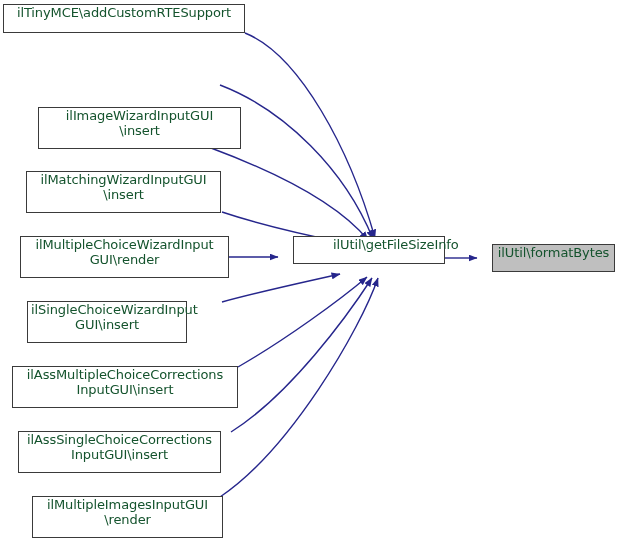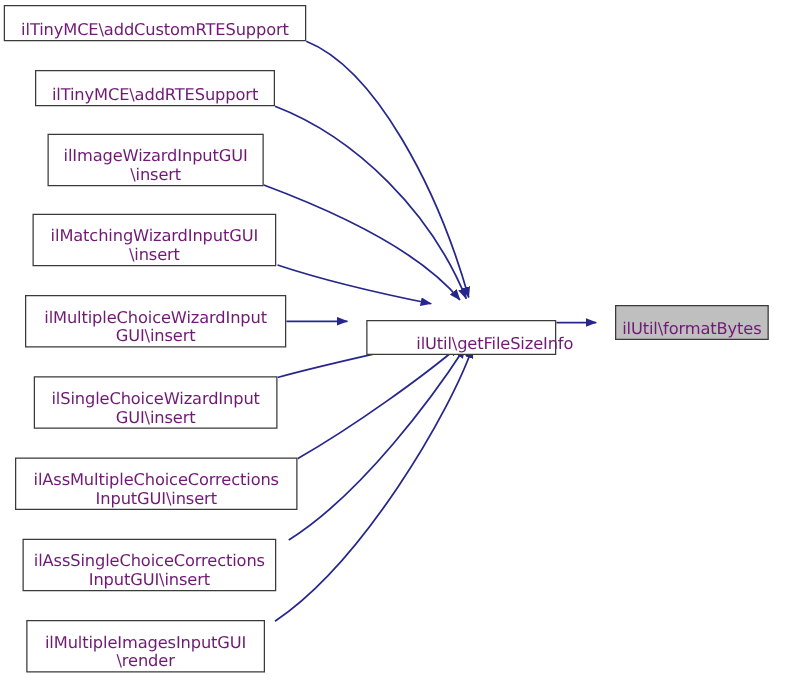"ilTinyMCE\addCustomRTESupport" .node { align-items: flex-end -> flex-start; color: #701a75 -> #14532d }
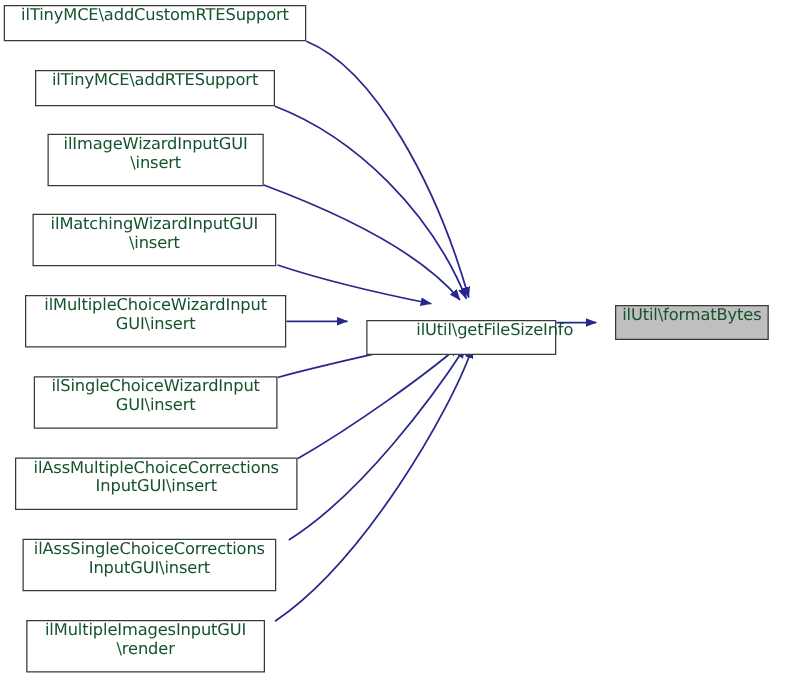"ilTinyMCE\addRTESupport" div.node { html: <div> <span>ilTinyMCE\addRTESupport</span> </div> -> none }
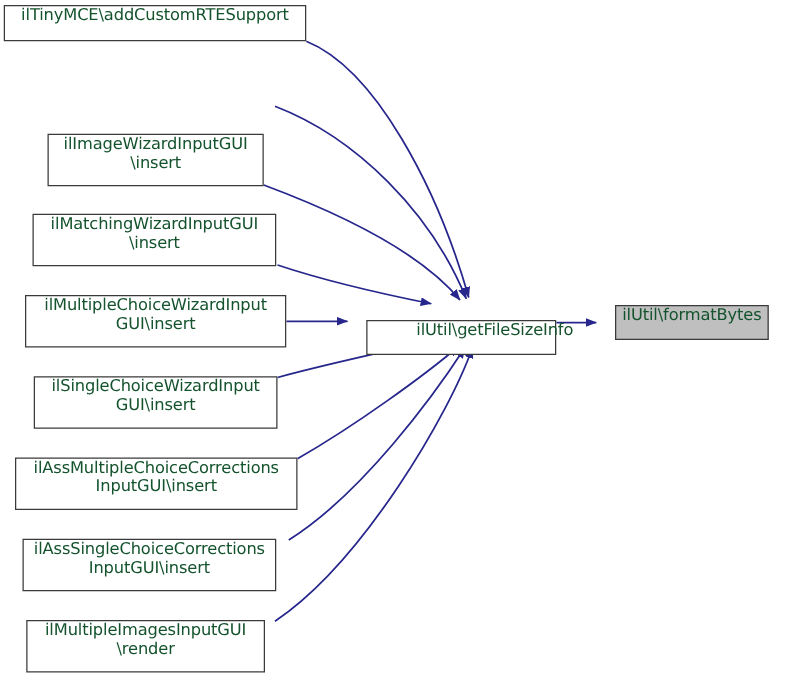"ilImageWizardInputGUI" div.node { width: 173px -> 203px }
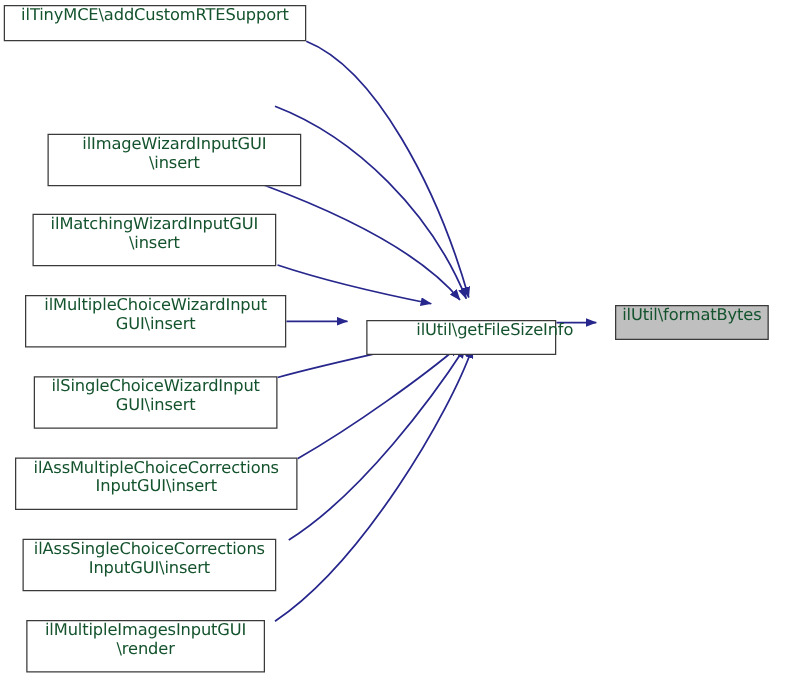"ilMultipleChoiceWizardInput" span.node-label { text: insert -> render }
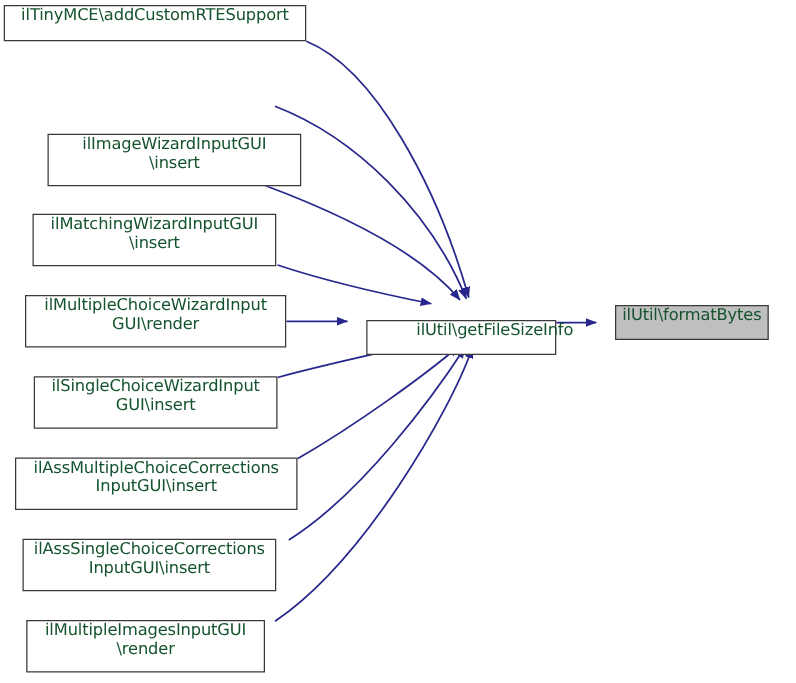"ilUtil\getFileSizeInfo" div.node { top: 256px -> 236px }
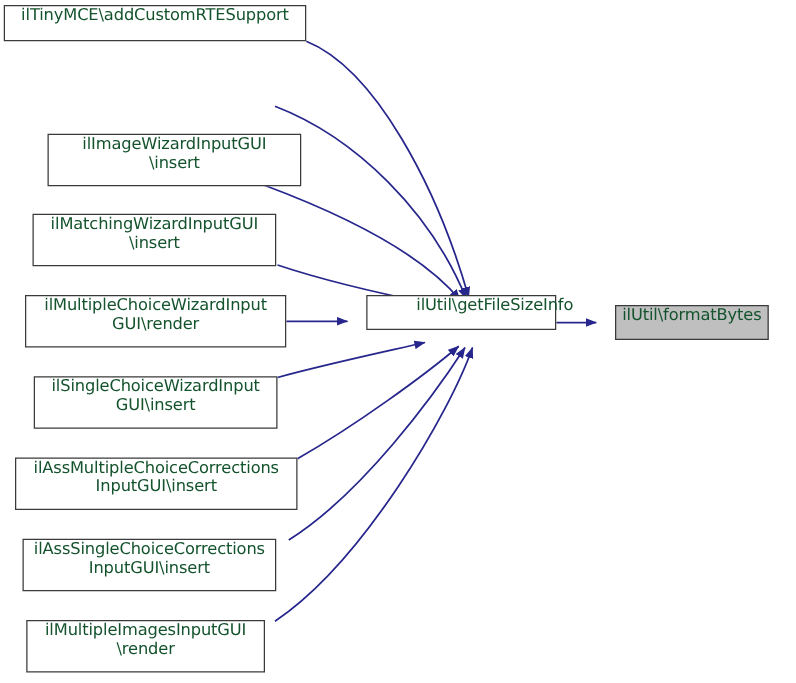"ilSingleChoiceWizardInput" div.node { width: 195px -> 160px }
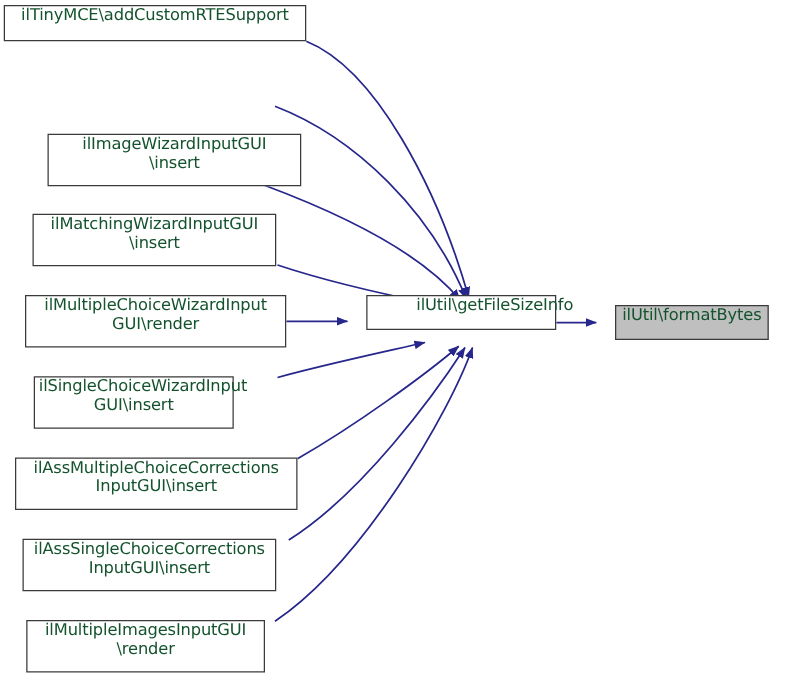"ilMultipleImagesInputGUI" div.node { left: 21px -> 32px }
